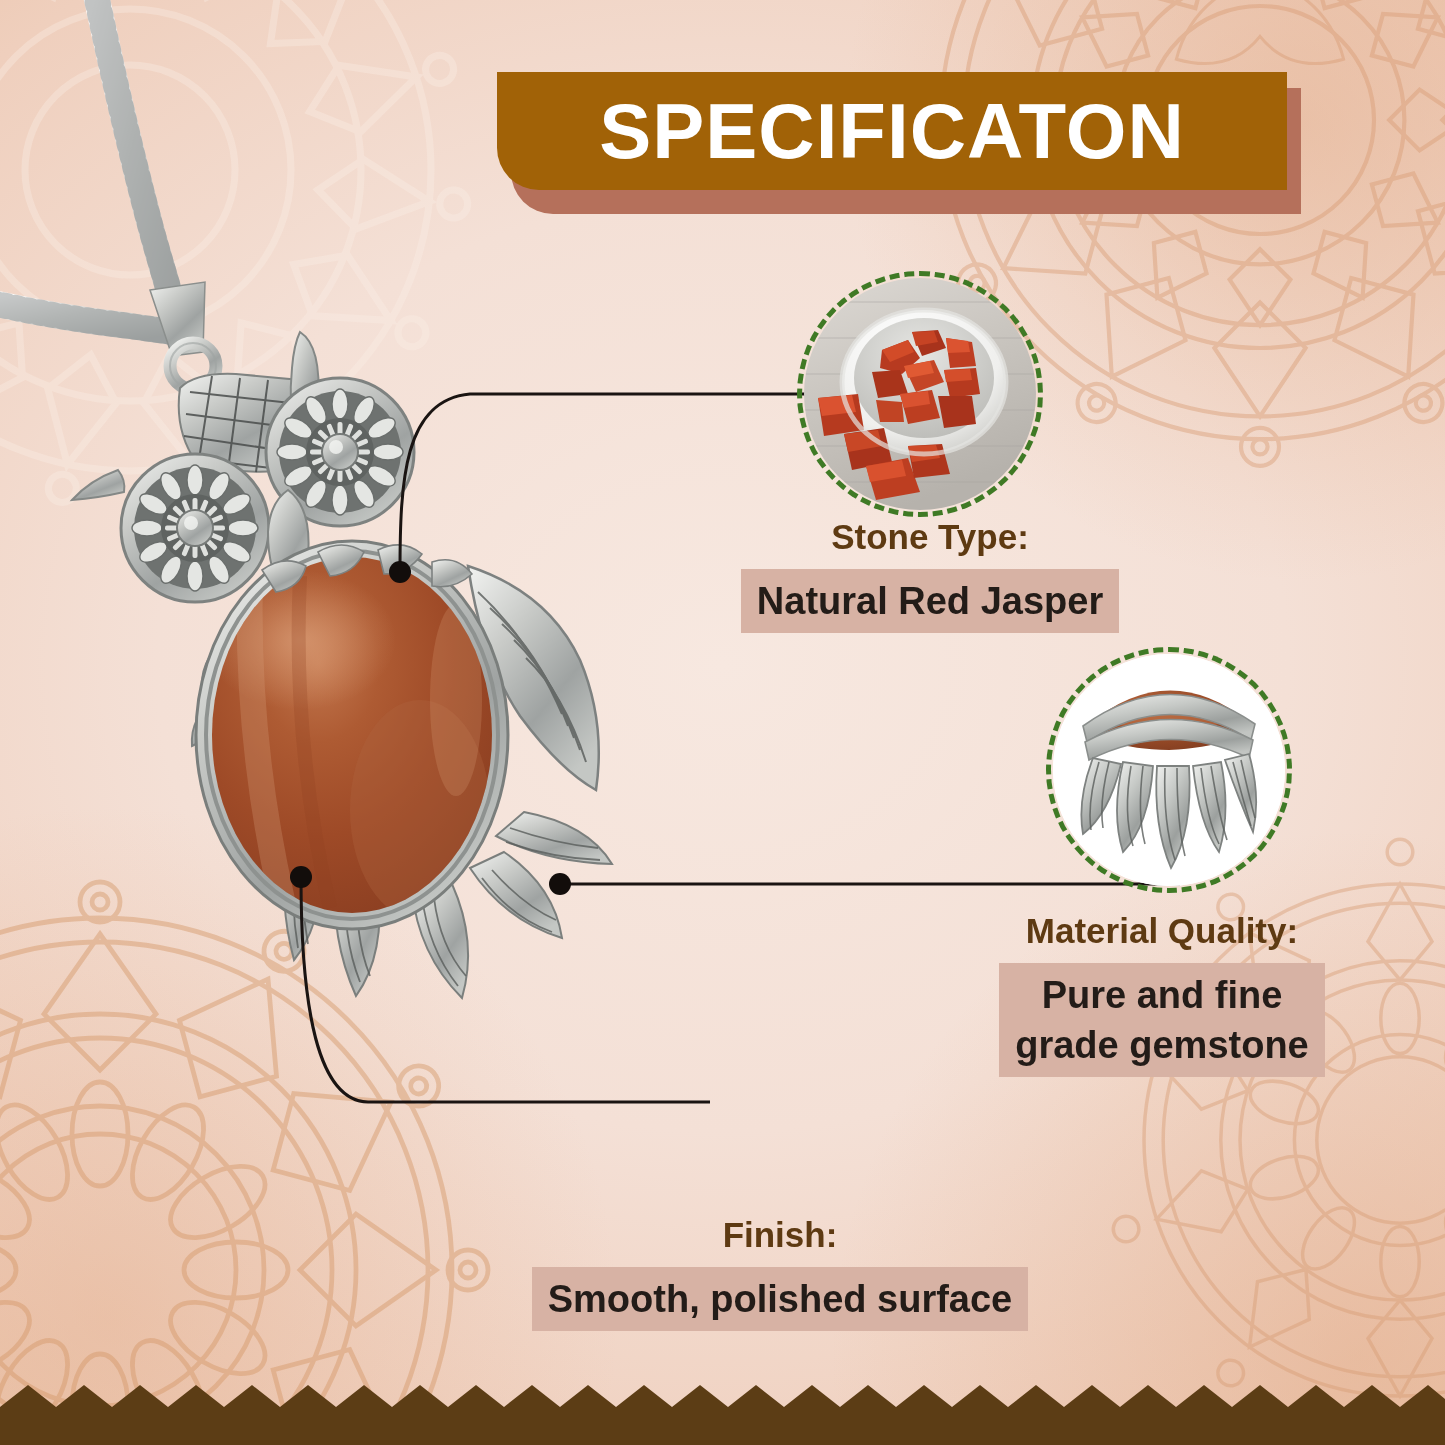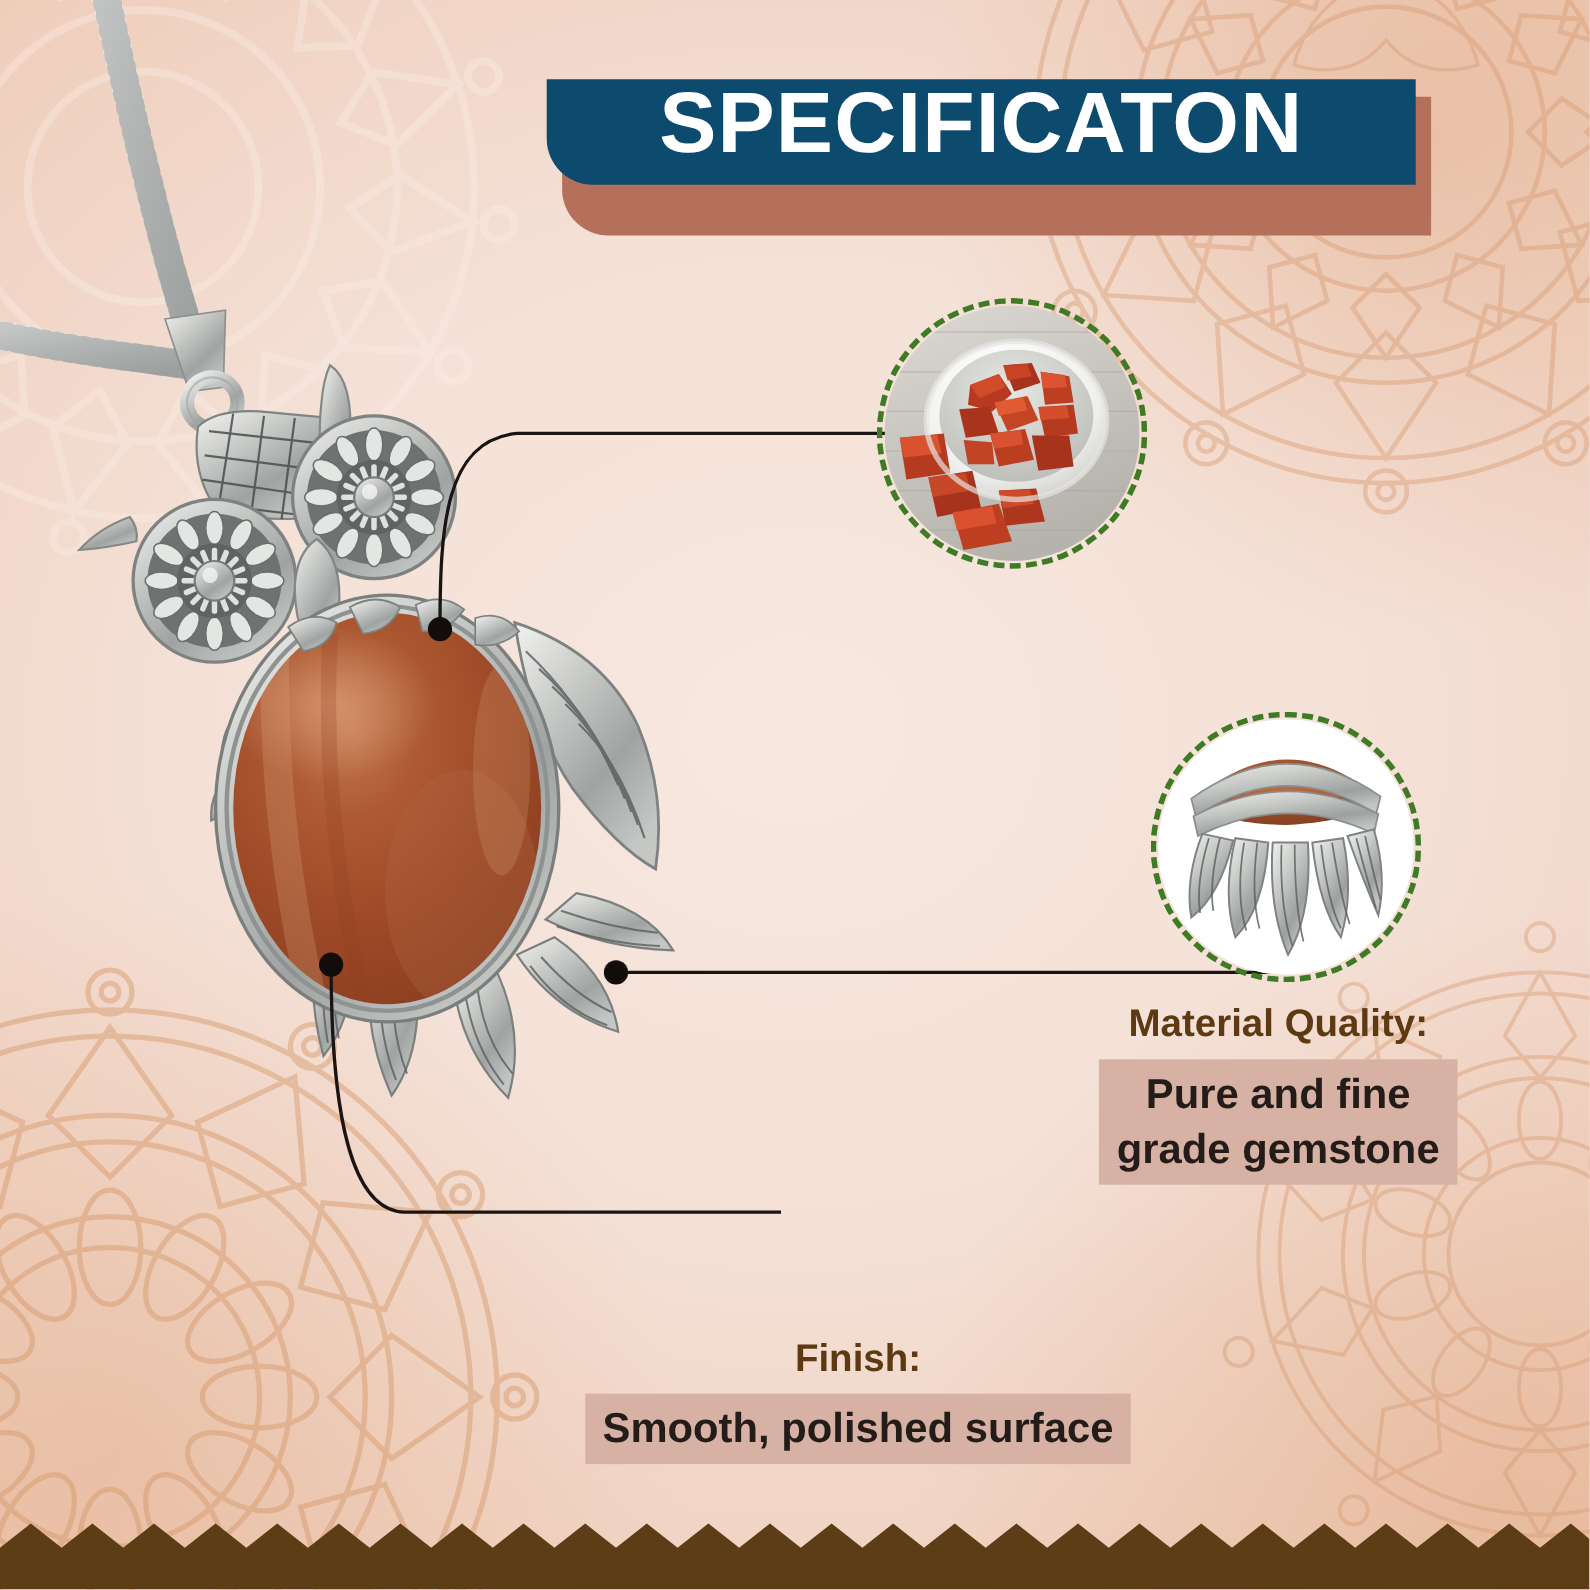"SPECIFICATON" .banner { align-items: none -> center; background: #0c4a6e -> #a16207; height: 96px -> 118px }
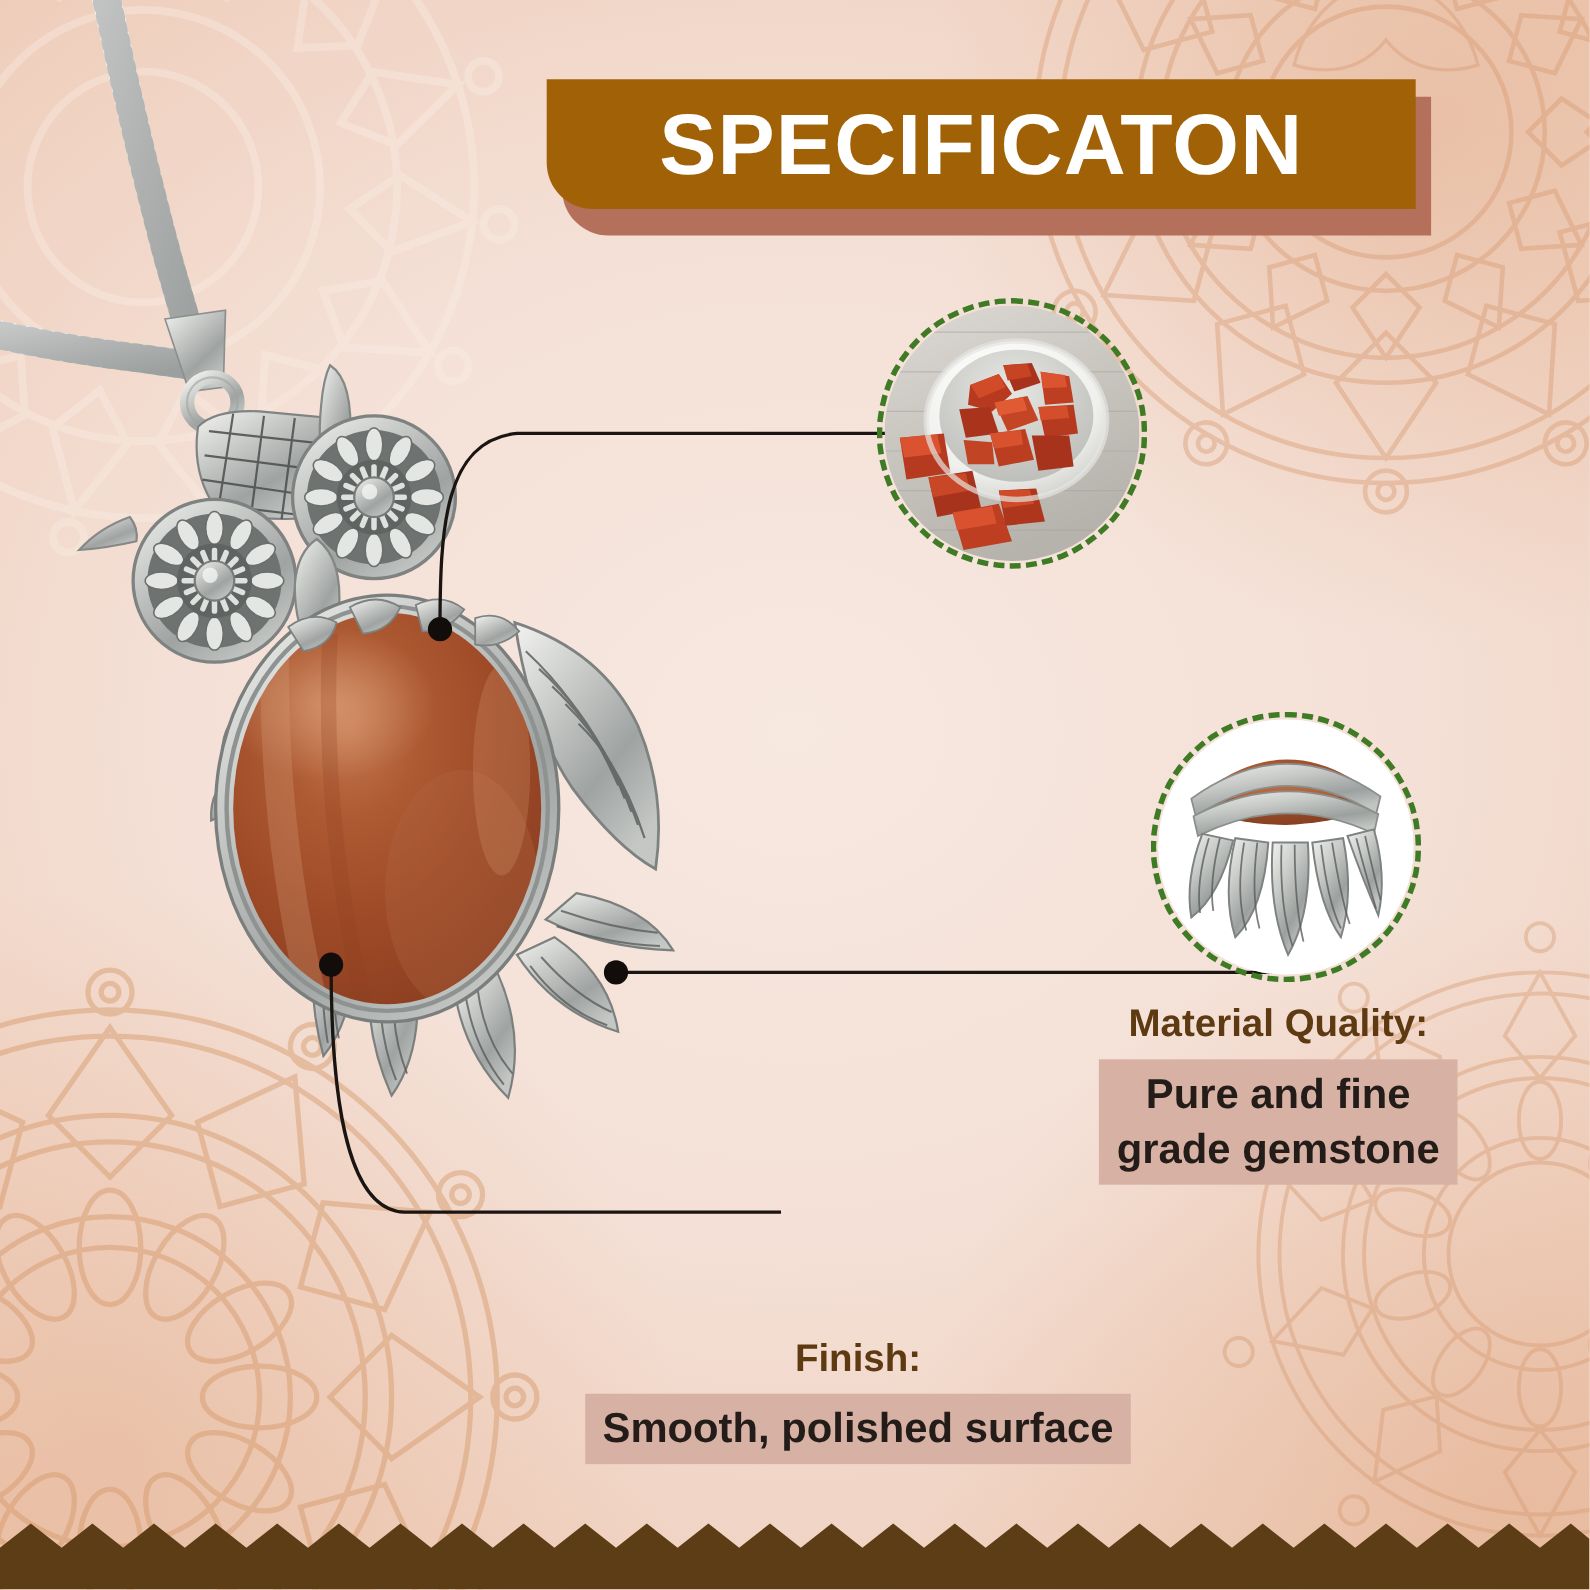"Stone Type:" div.spec { html: none -> <div> <span>Stone Type:</span> <span>Natural Red Jasper</span> </div> }
